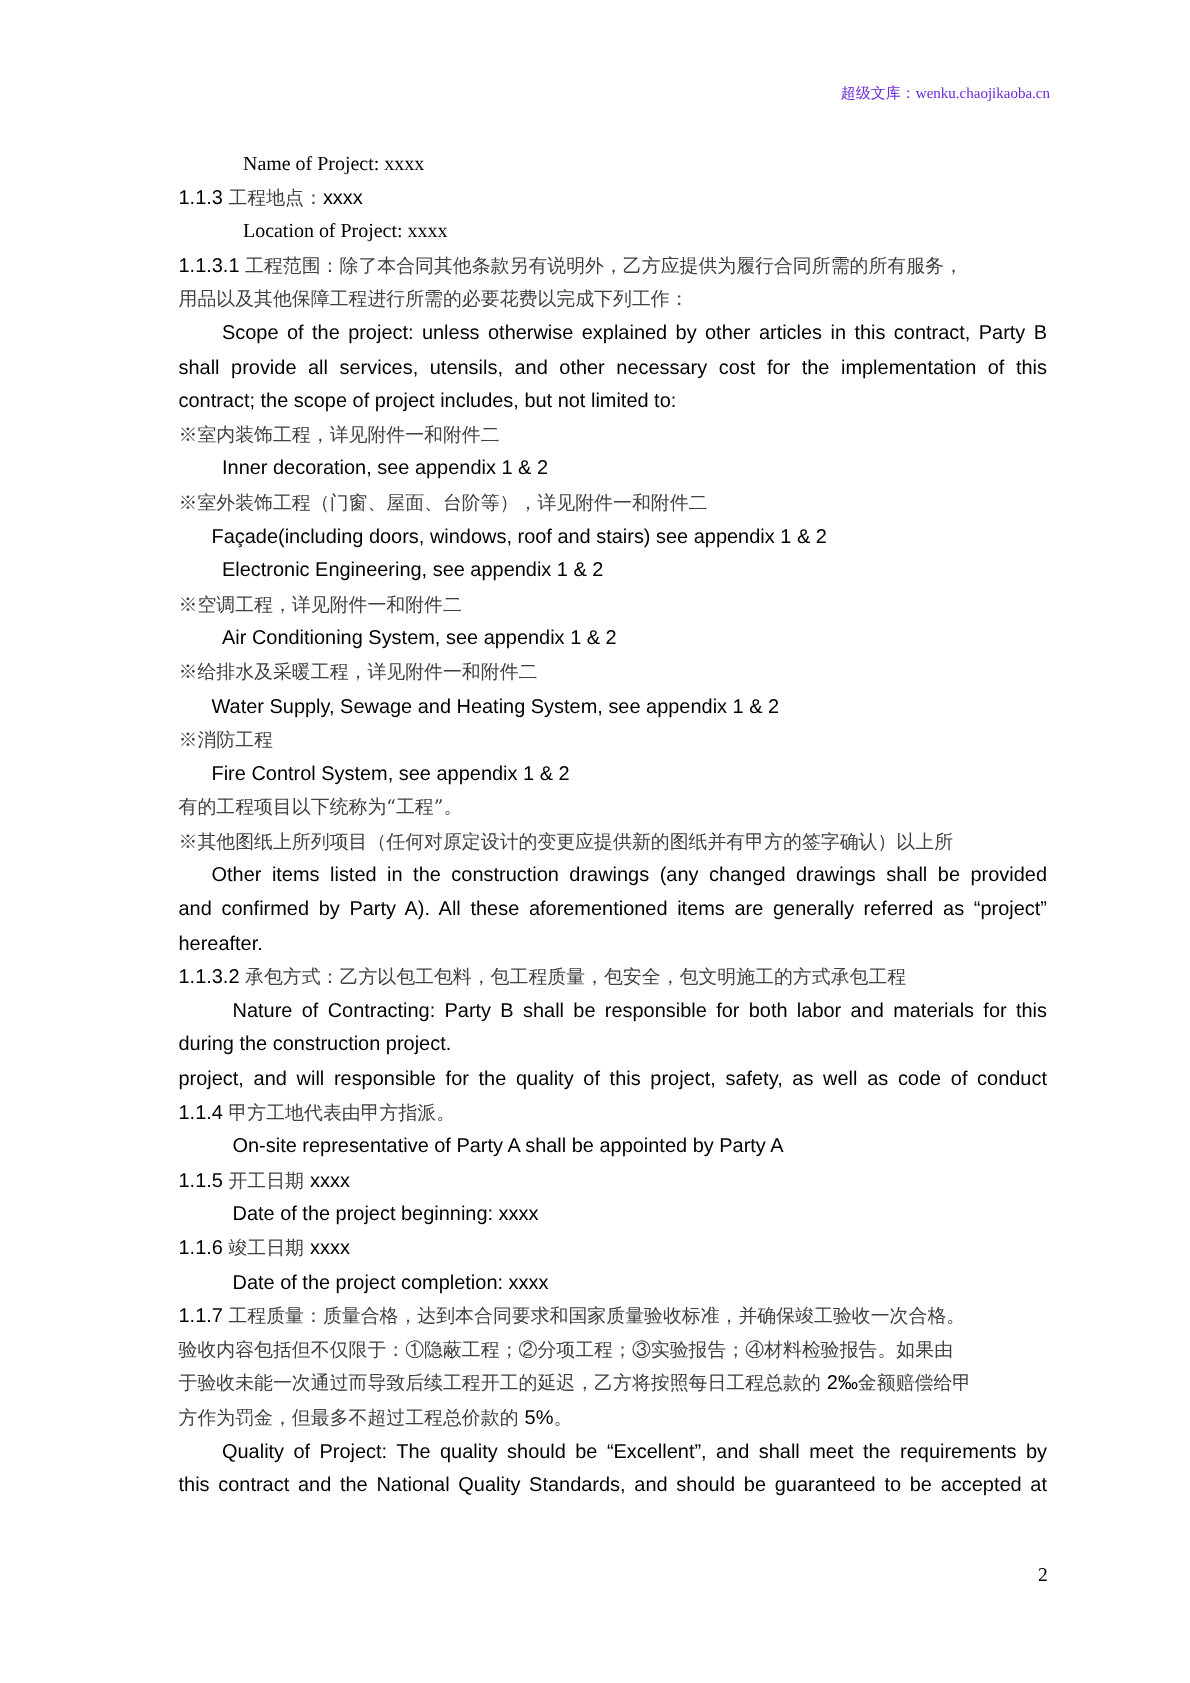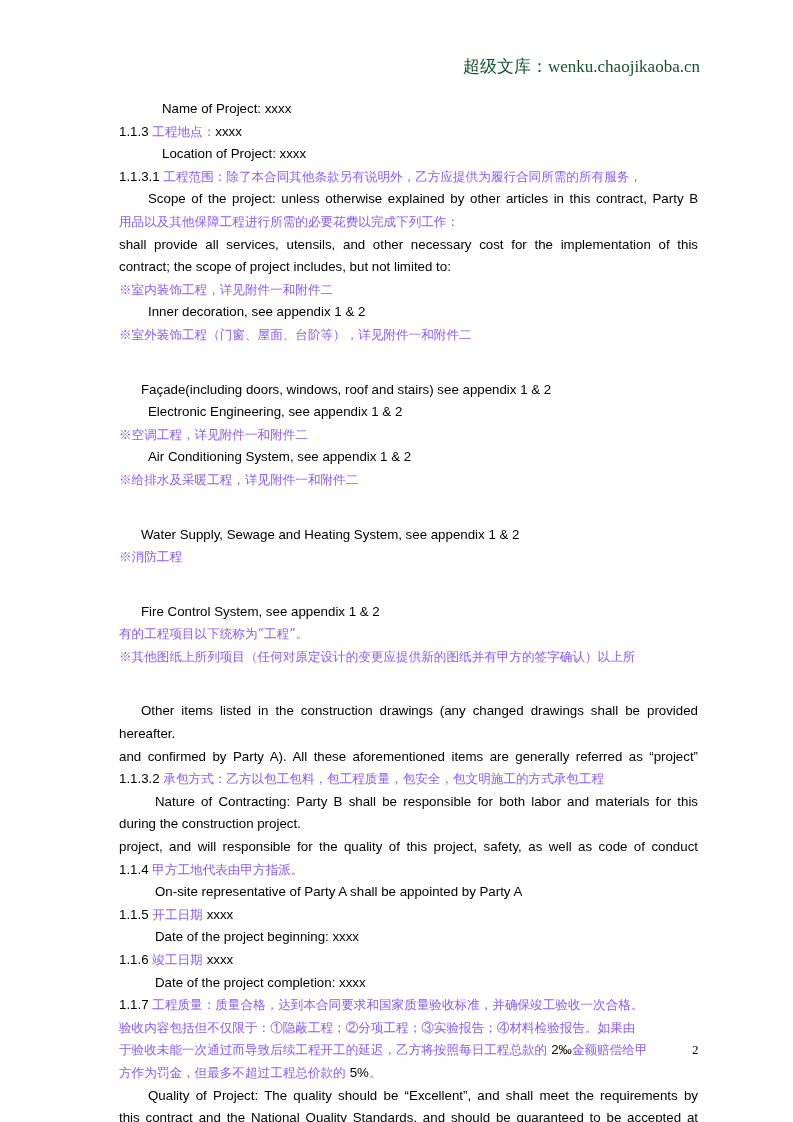"超级文库：wenku.chaojikaoba.cn" .header { color: #14532d -> #6d28d9; font-size: 17px -> 10px }
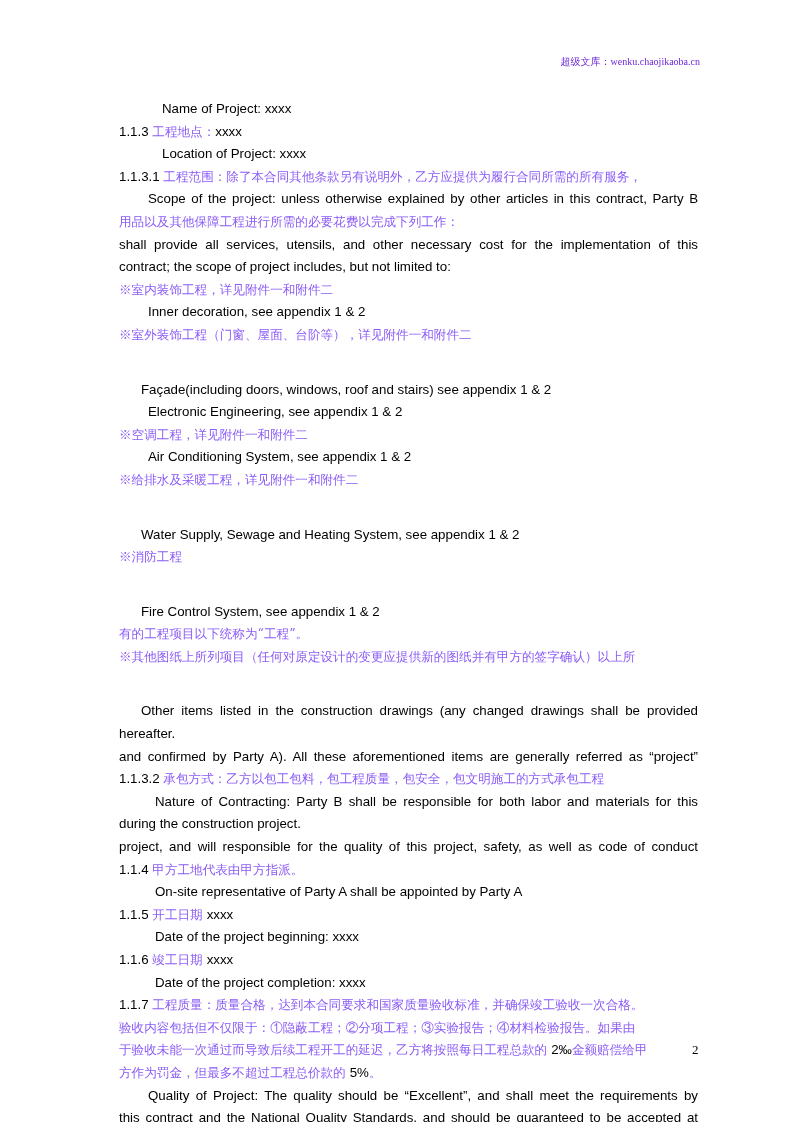"Name of Project: xxxx" .i1 { font-family: none -> Liberation Serif, serif }
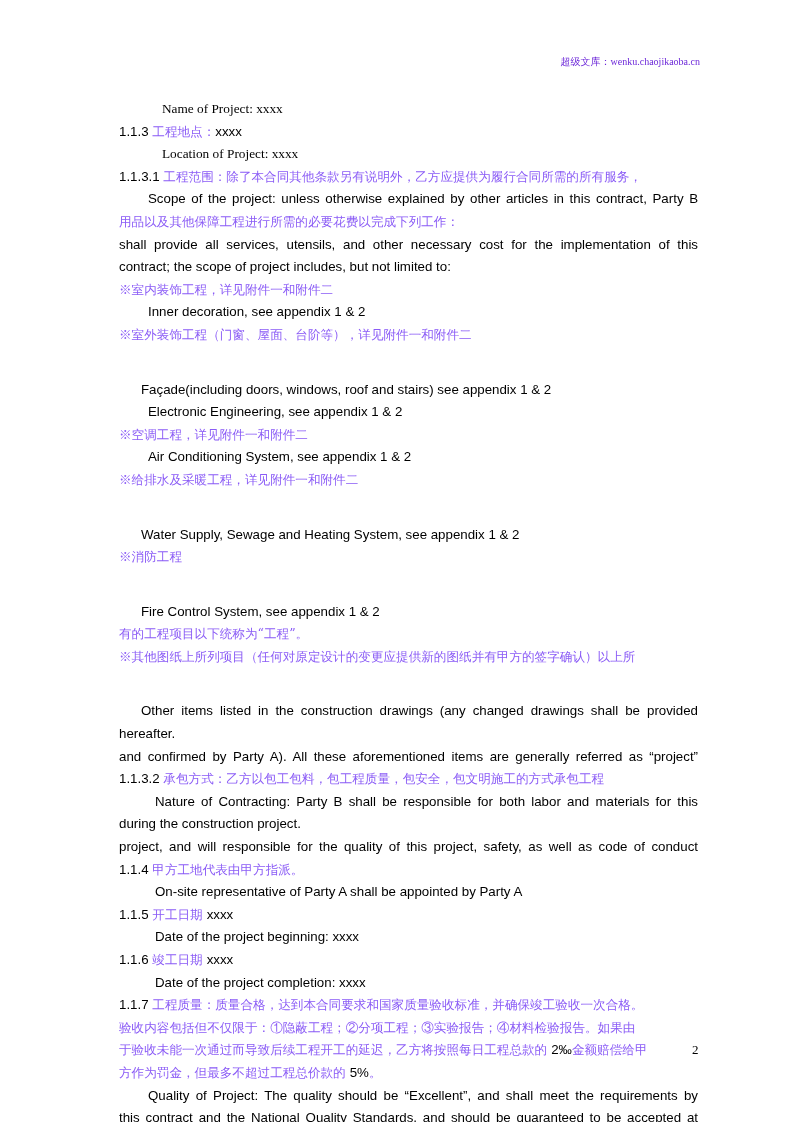"工程地点：" .zh { color: #8b5cf6 -> #404040 }
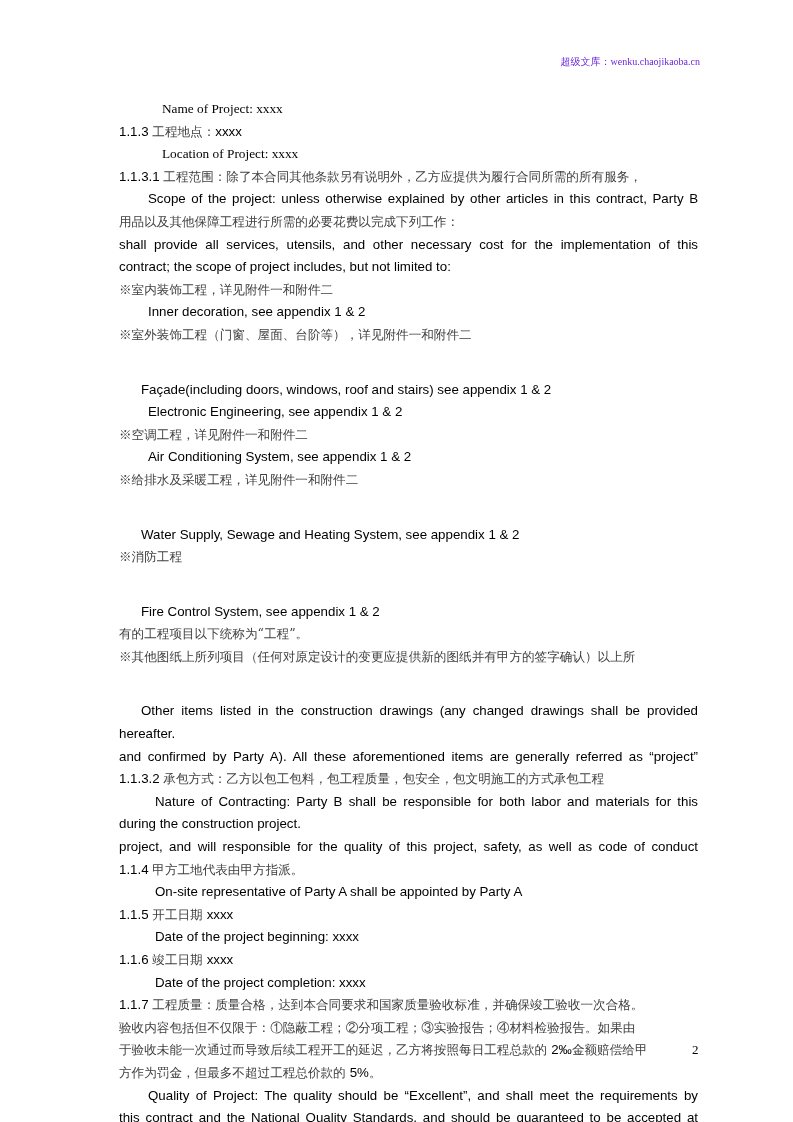"Scope of the project: unless" div.ln { order: before "用品以及其他保障工程进行所需的必要花费以完成下列工作：" -> after "用品以及其他保障工程进行所需的必要花费以完成下列工作：" }
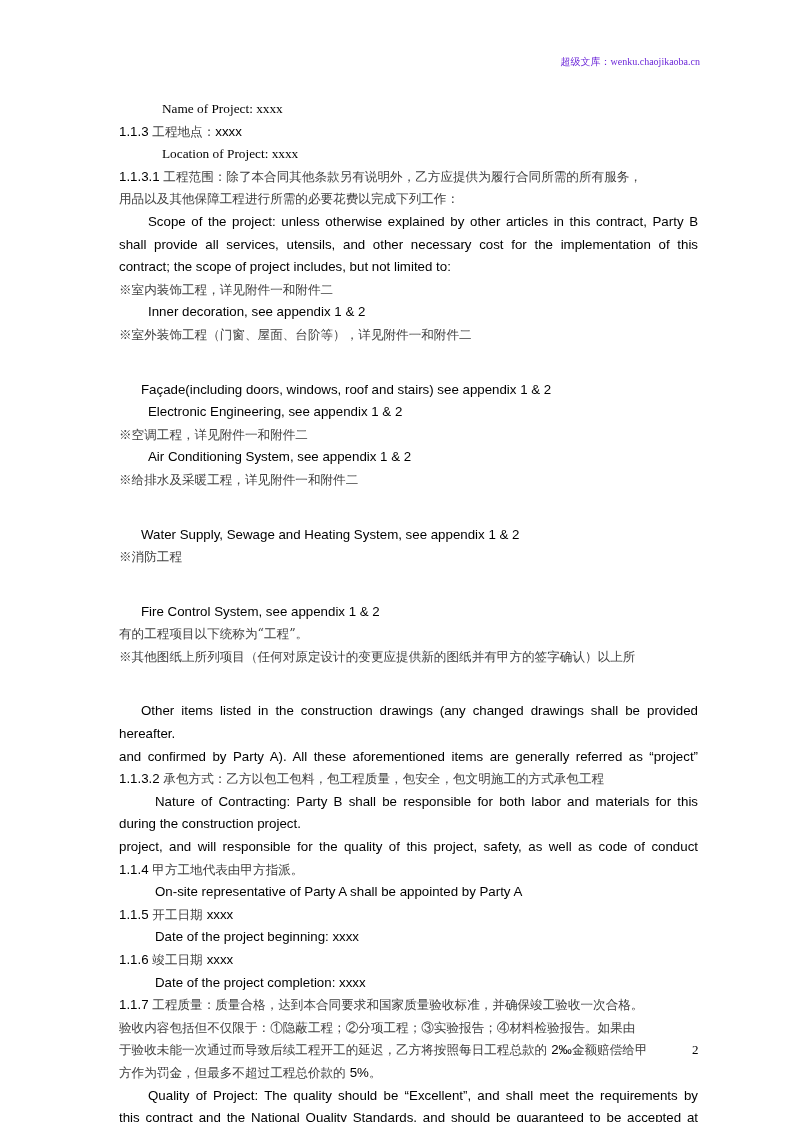"Façade(including doors, windows, roof" .i3 { margin-top: 32px -> none }
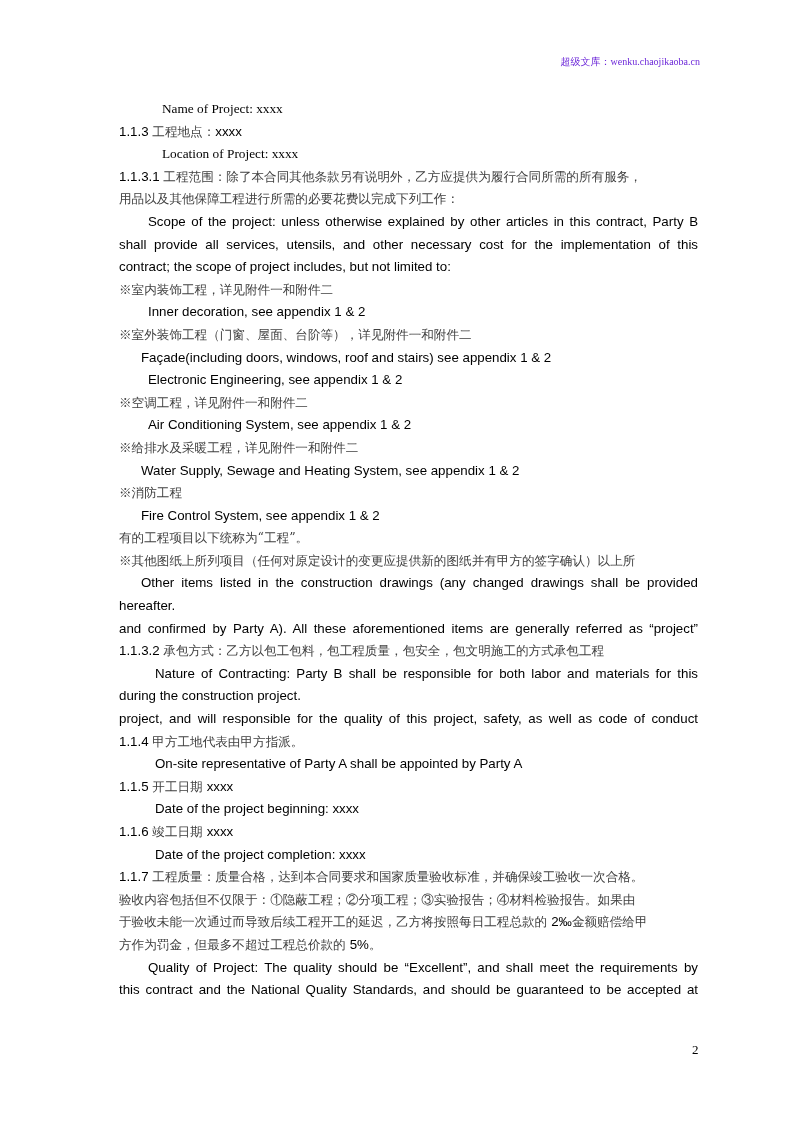"hereafter." div.ln { order: before "and confirmed by Party A)." -> after "and confirmed by Party A)." }
